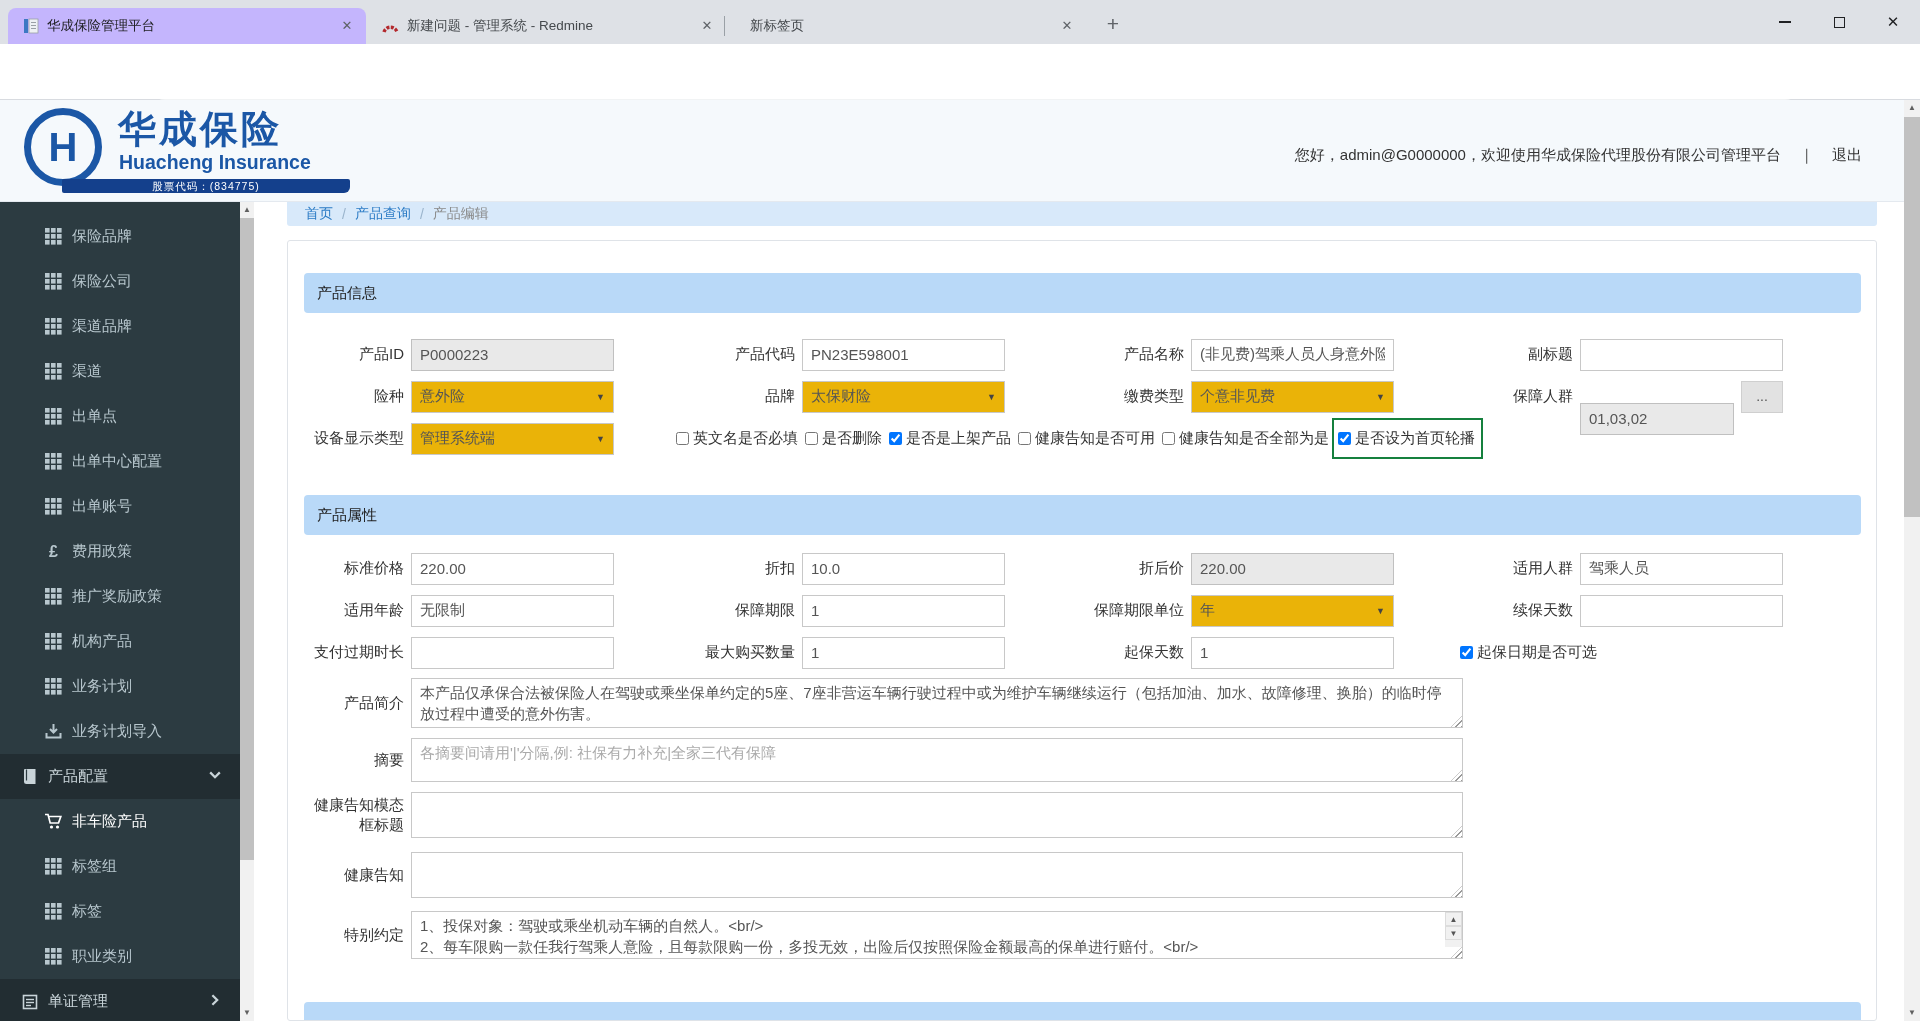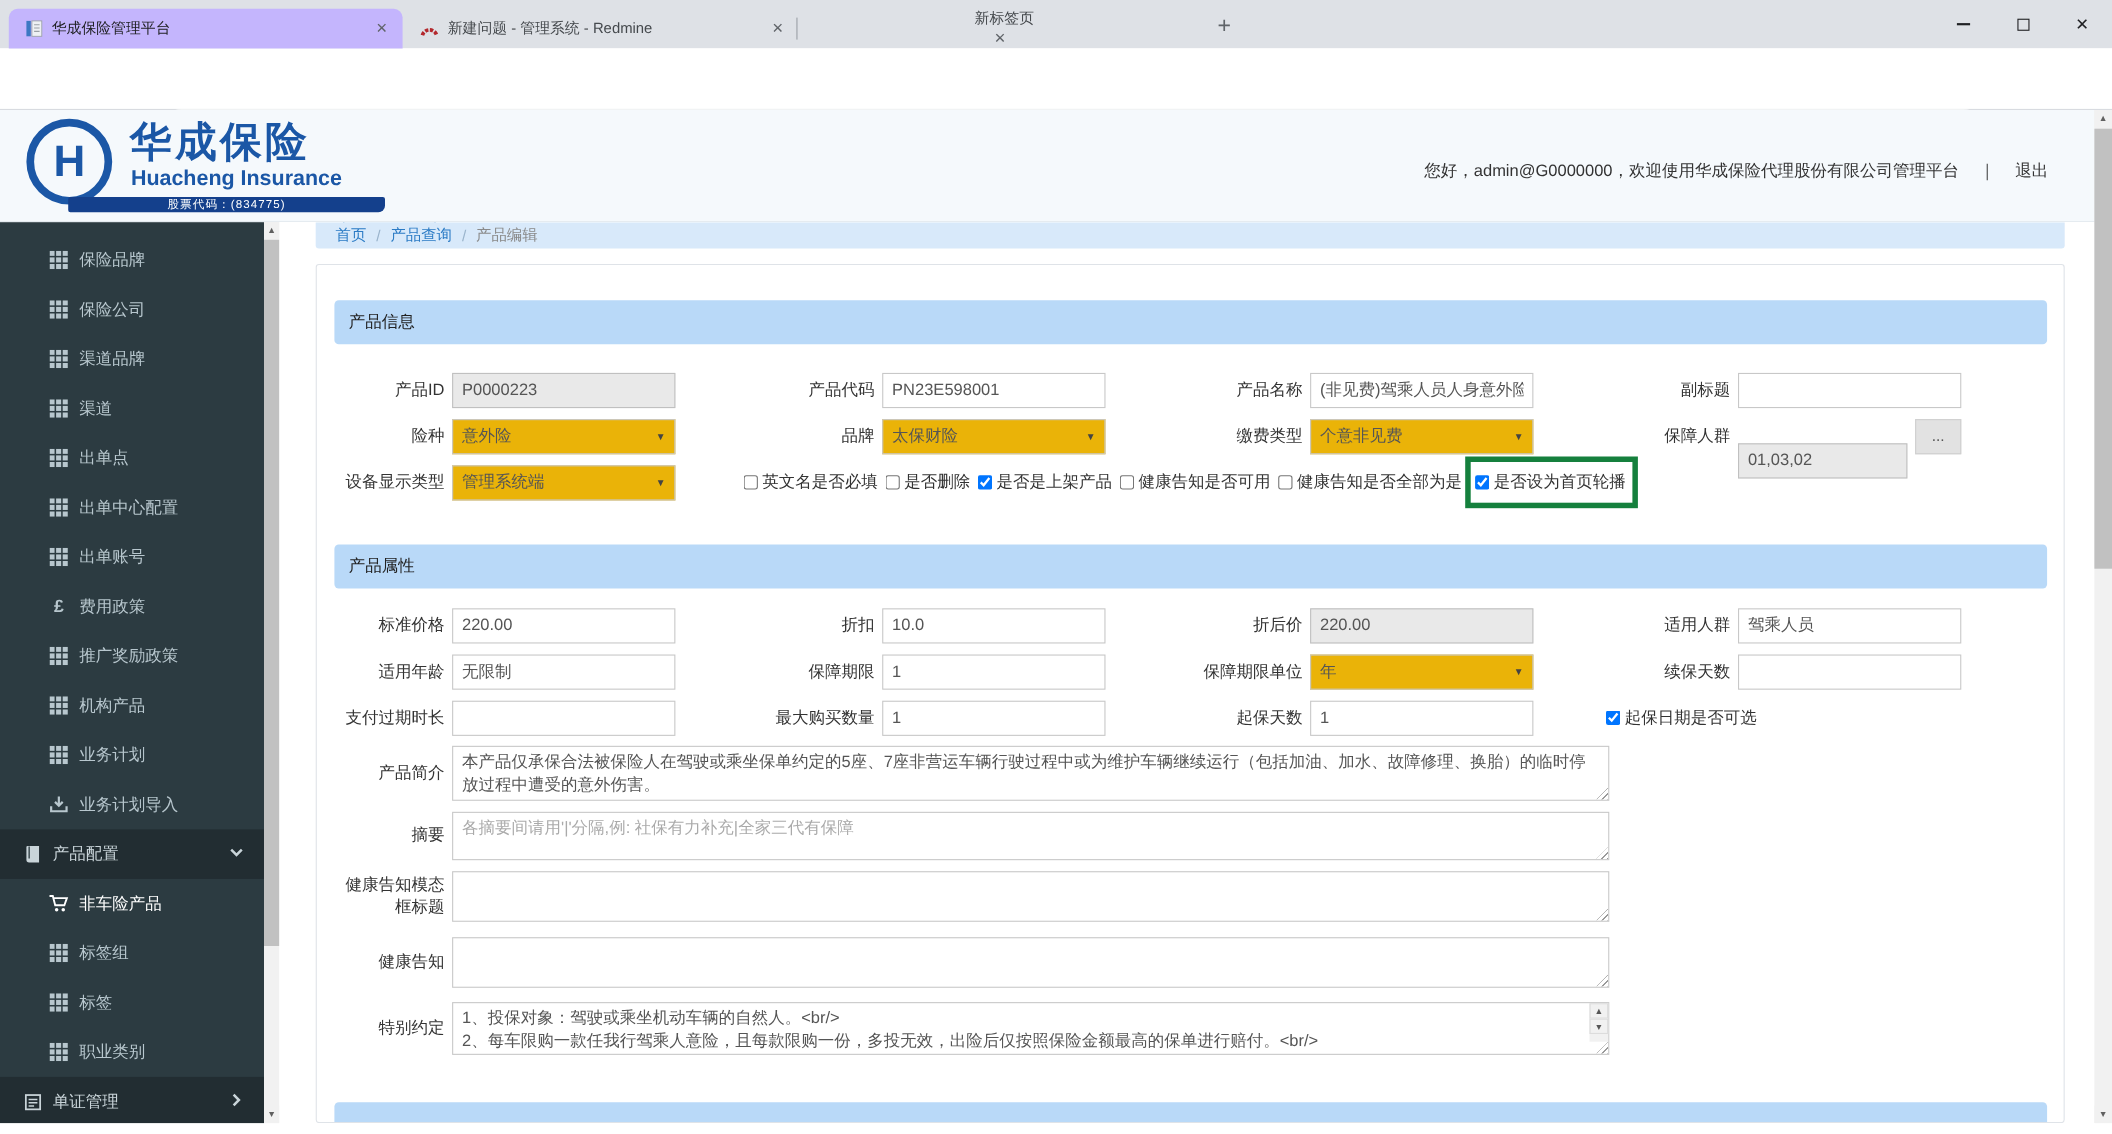"新标签页" div.tab { flex-direction: column -> none }
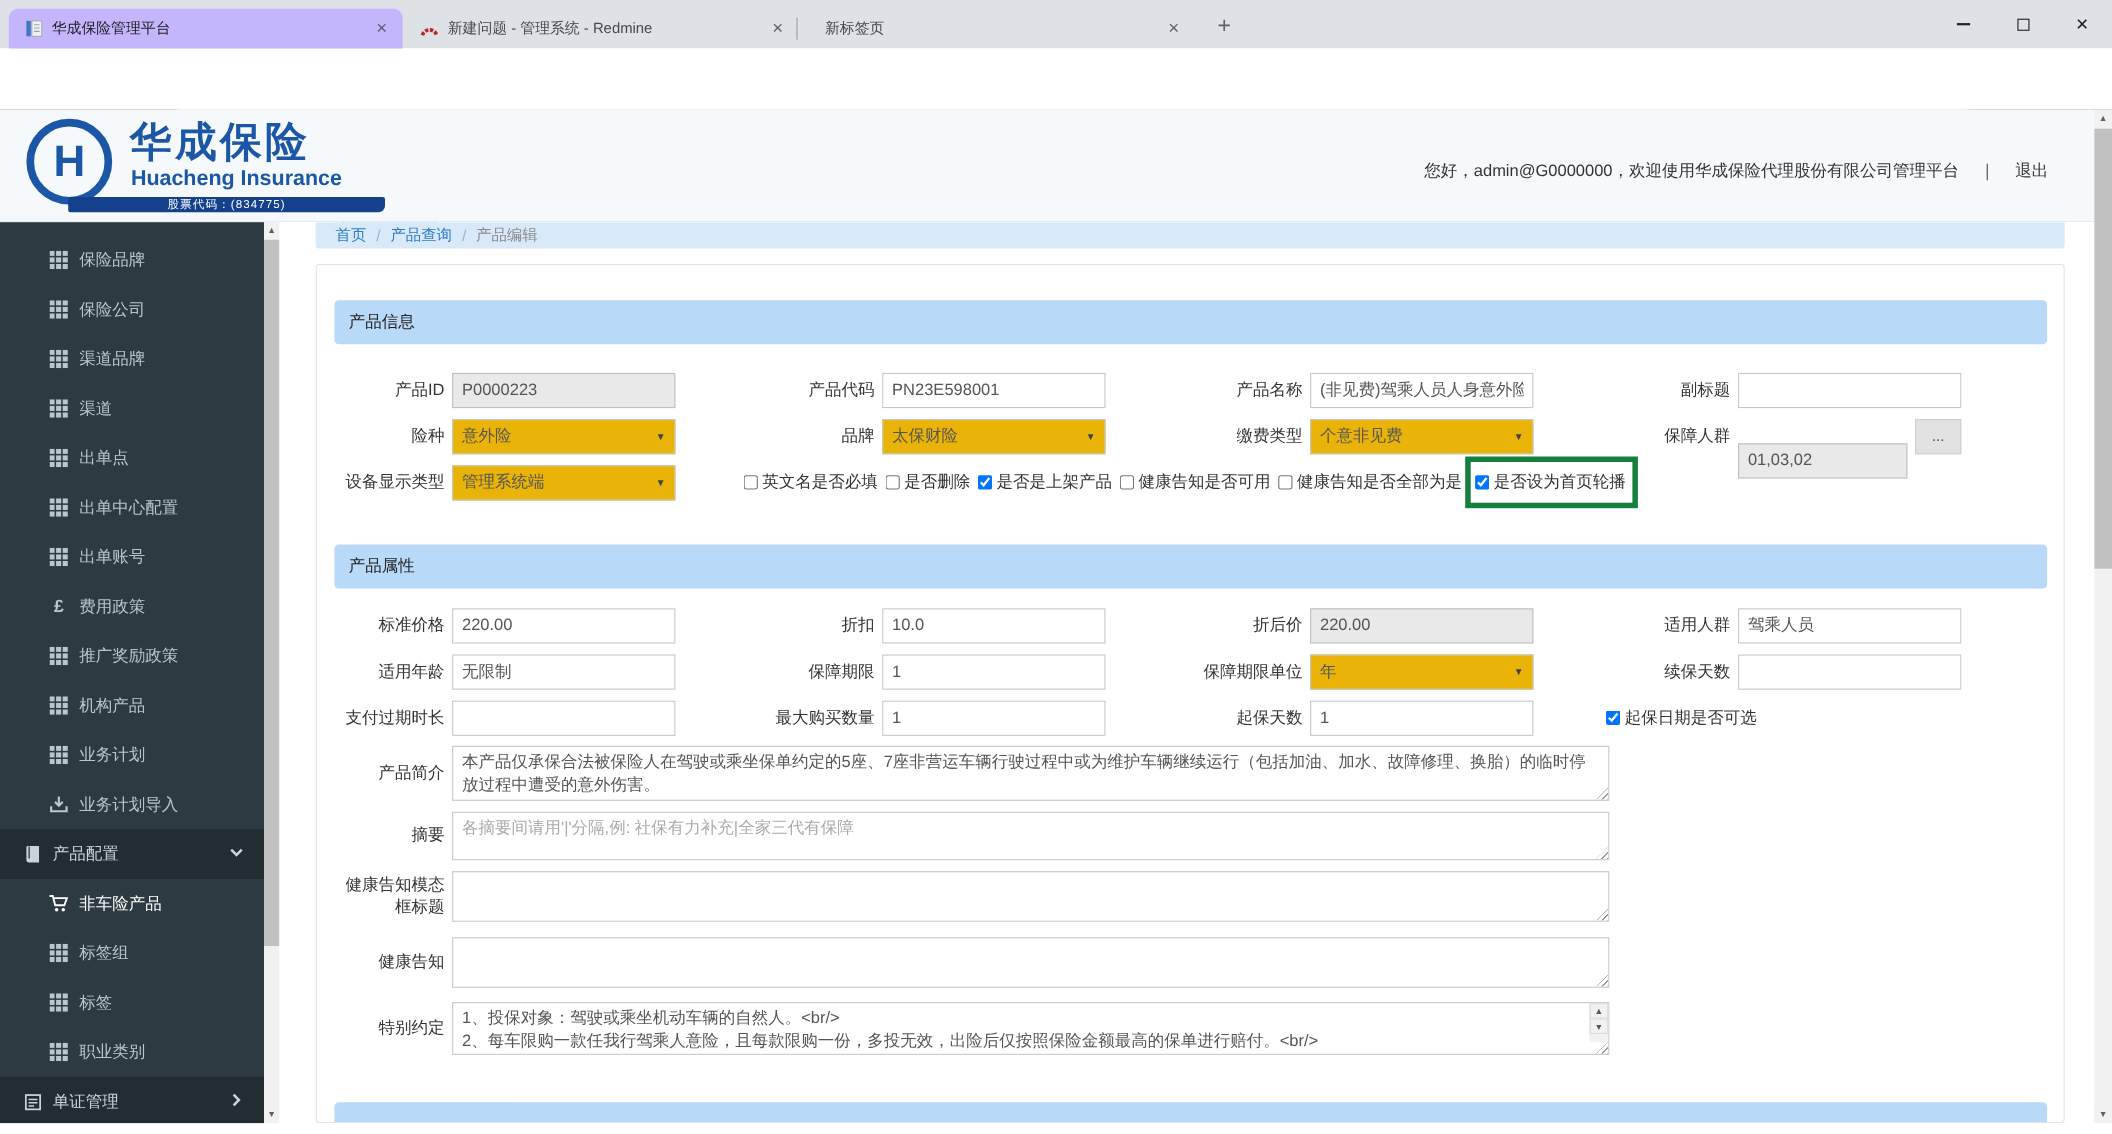"是否设为首页轮播" .chk-item.red-annot { border: 5px solid #15803d -> 2px solid #15803d }
